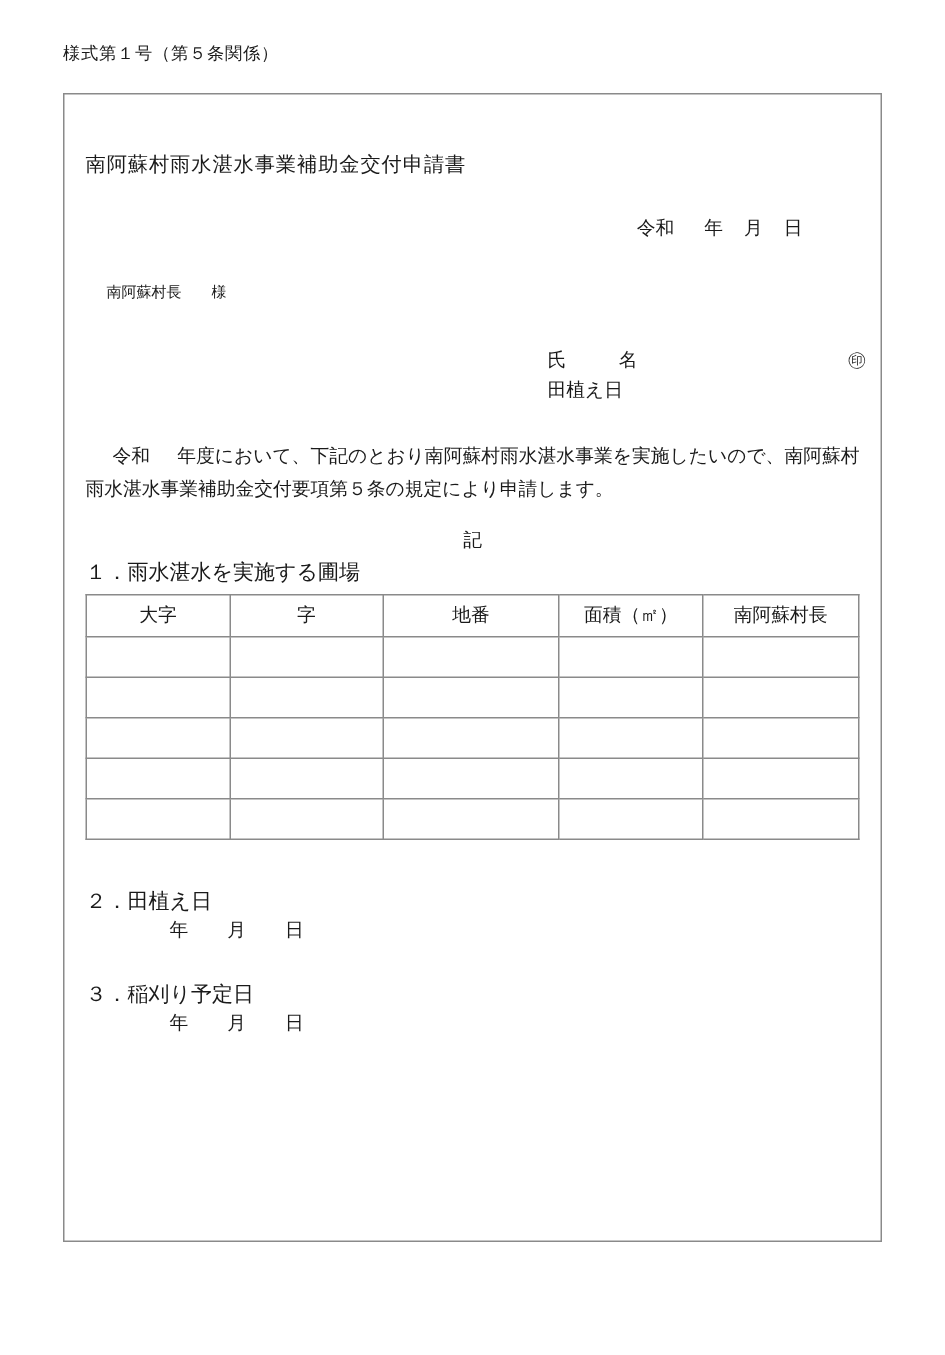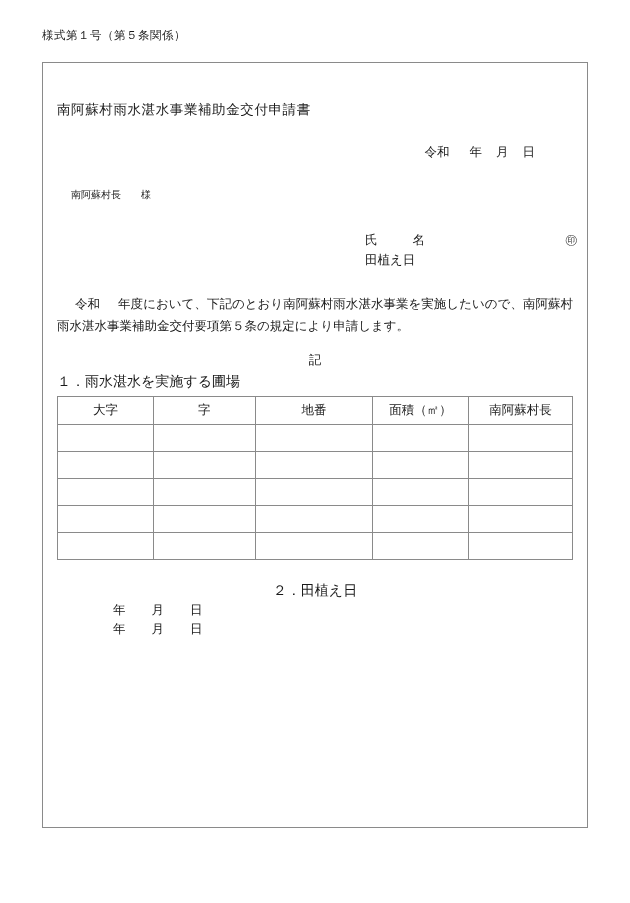"２．田植え日" .heading-2 { margin-top: 22px -> 32px; text-align: center -> none }
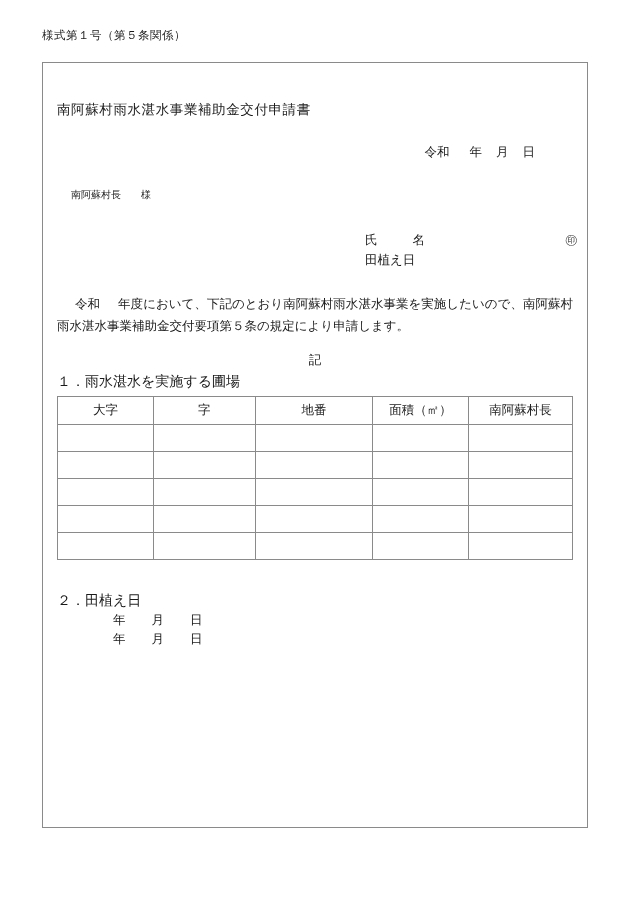"３．稲刈り予定日" div.section-heading { html: none -> <div><span>３．</span><span>稲刈り予定日</span></div> }
